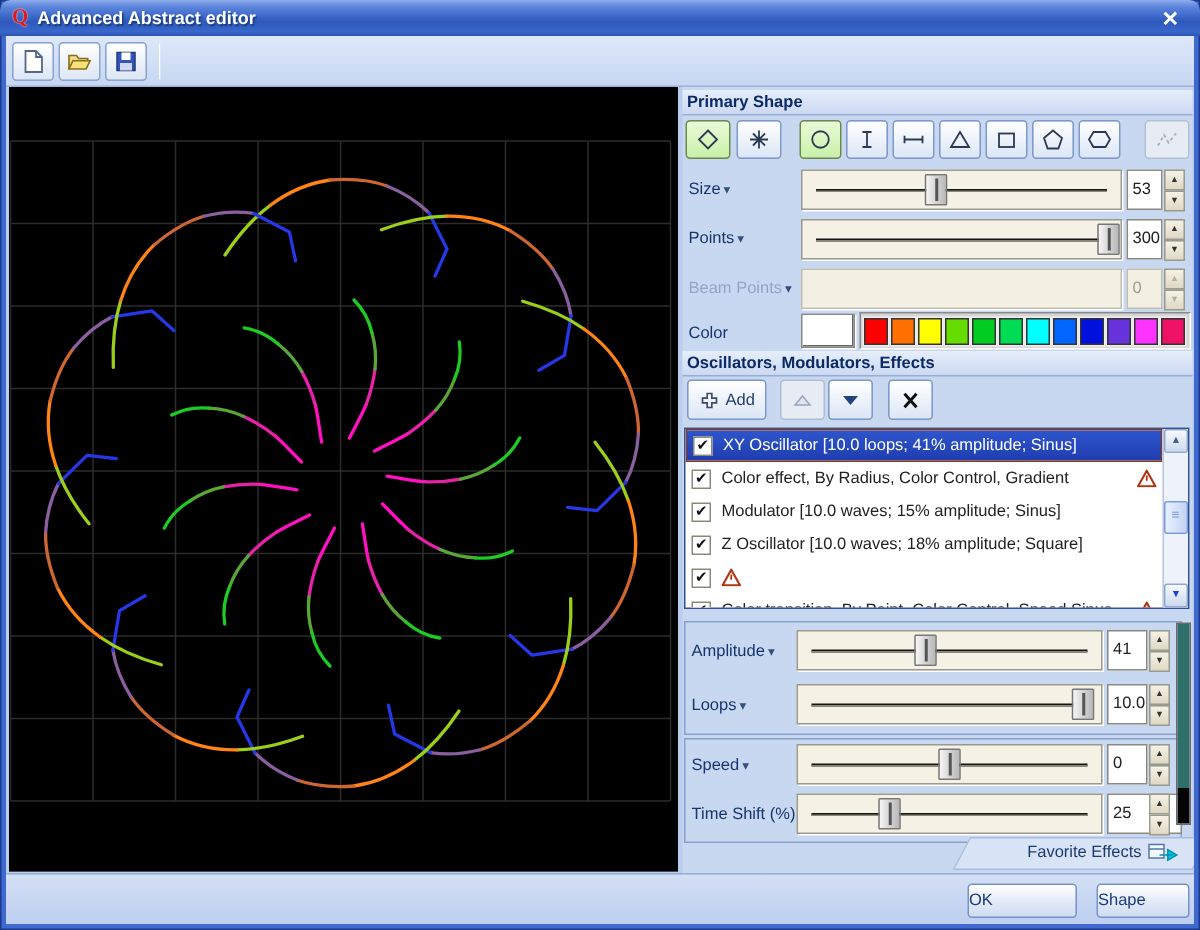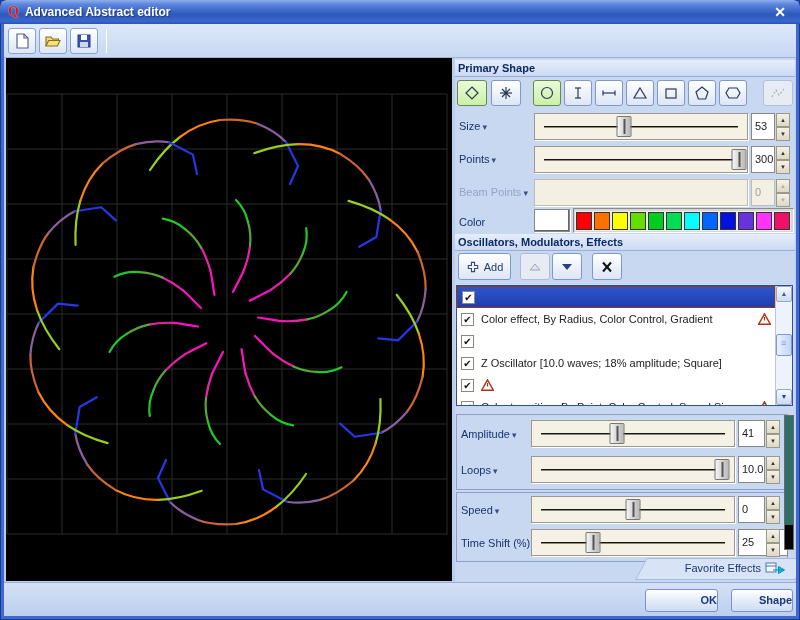"XY Oscillator [10.0 loops; 41%" span.fxl { html: none -> <span>XY Oscillator [10.0 loops; 41% amplitude; Sinus]</span> }
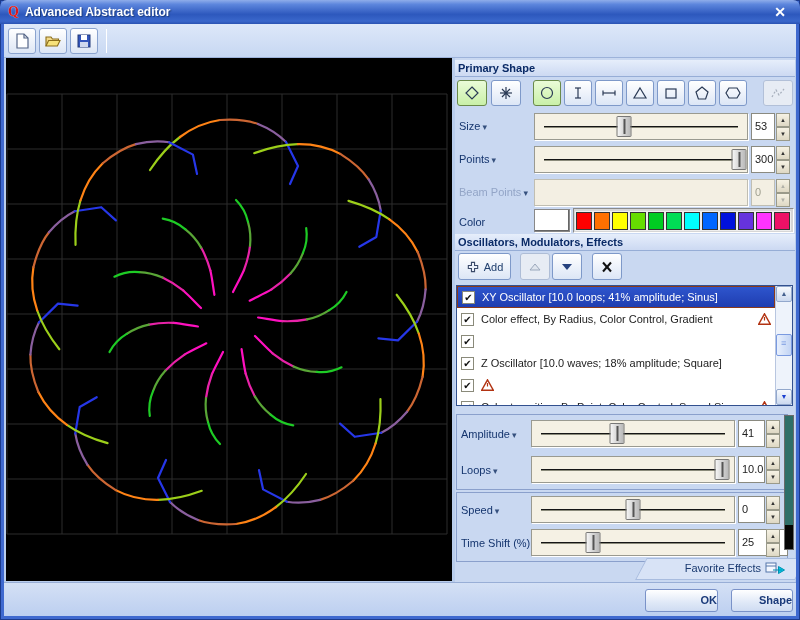"Modulator [10.0 waves; 15% amplitude;" span.fxl { html: none -> <span>Modulator [10.0 waves; 15% amplitude; Sinus]</span> }
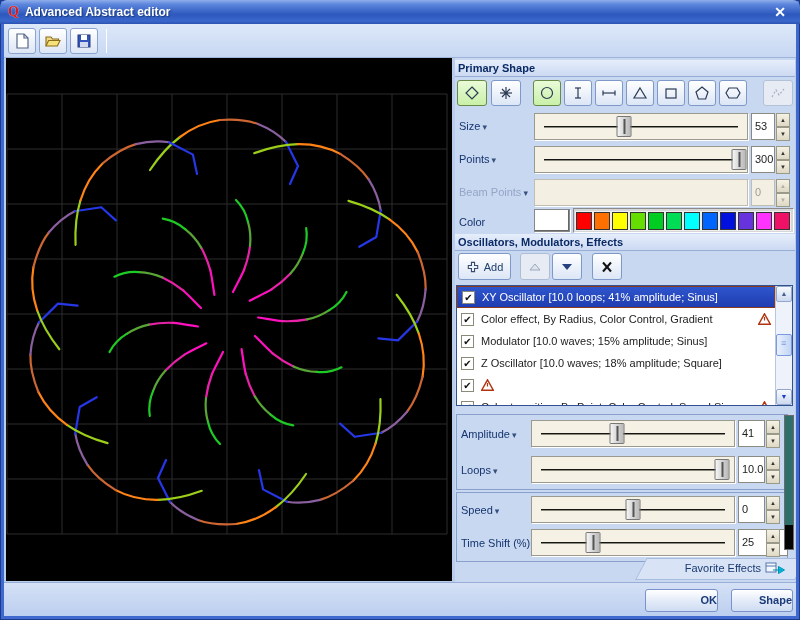"OK" .btn { font-weight: bold -> none; text-align: right -> left }
